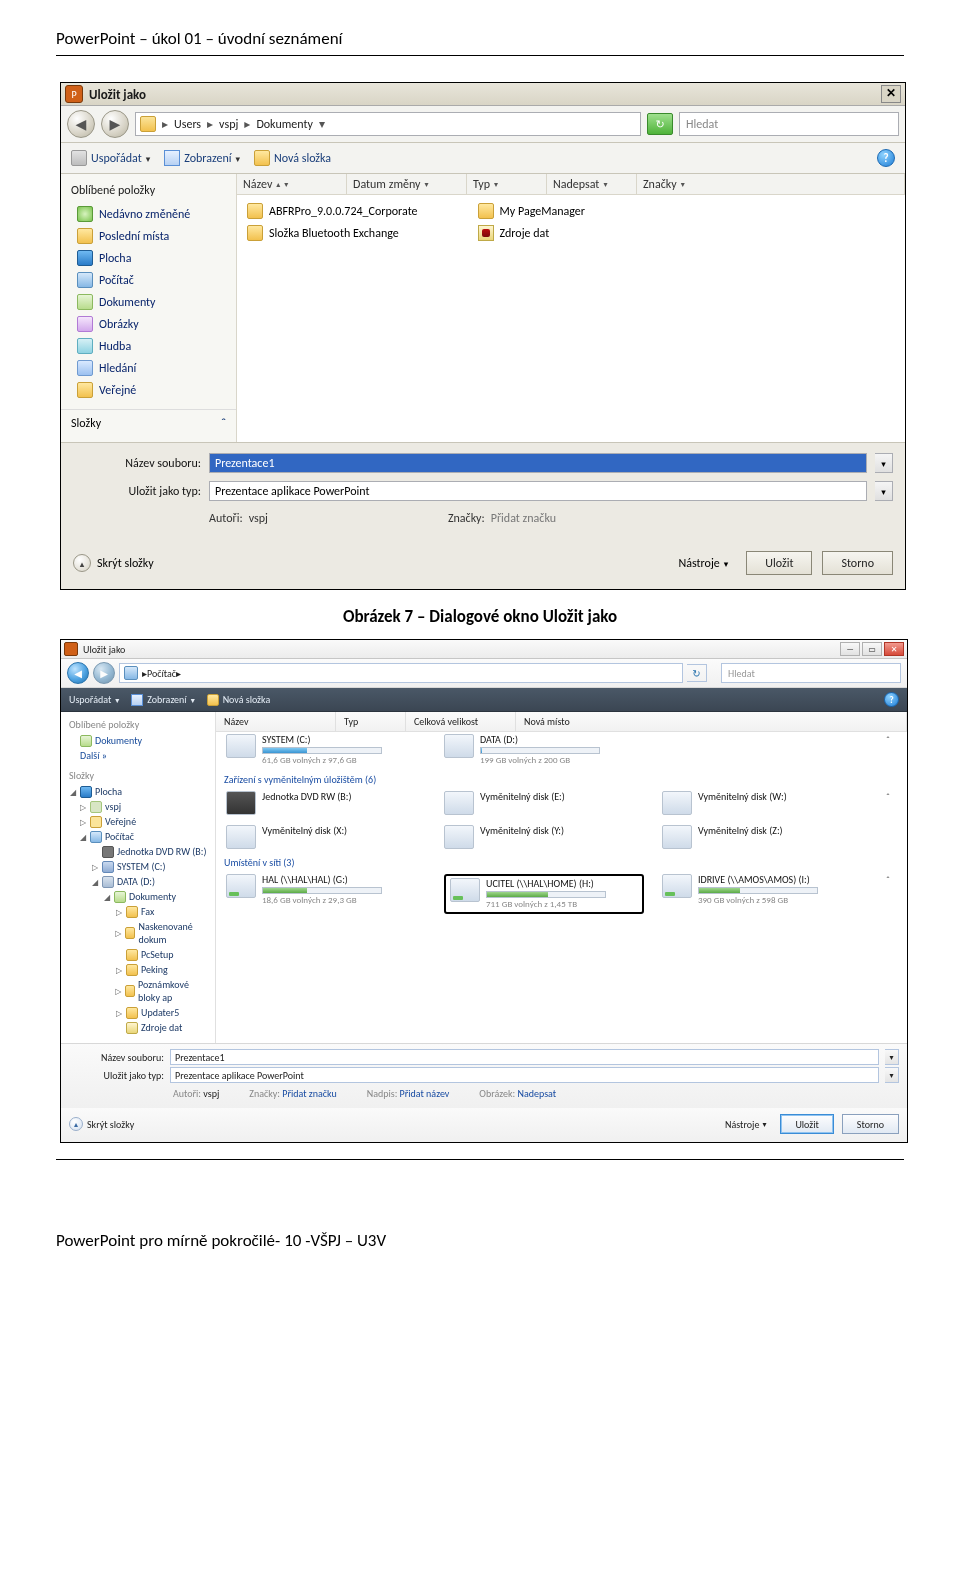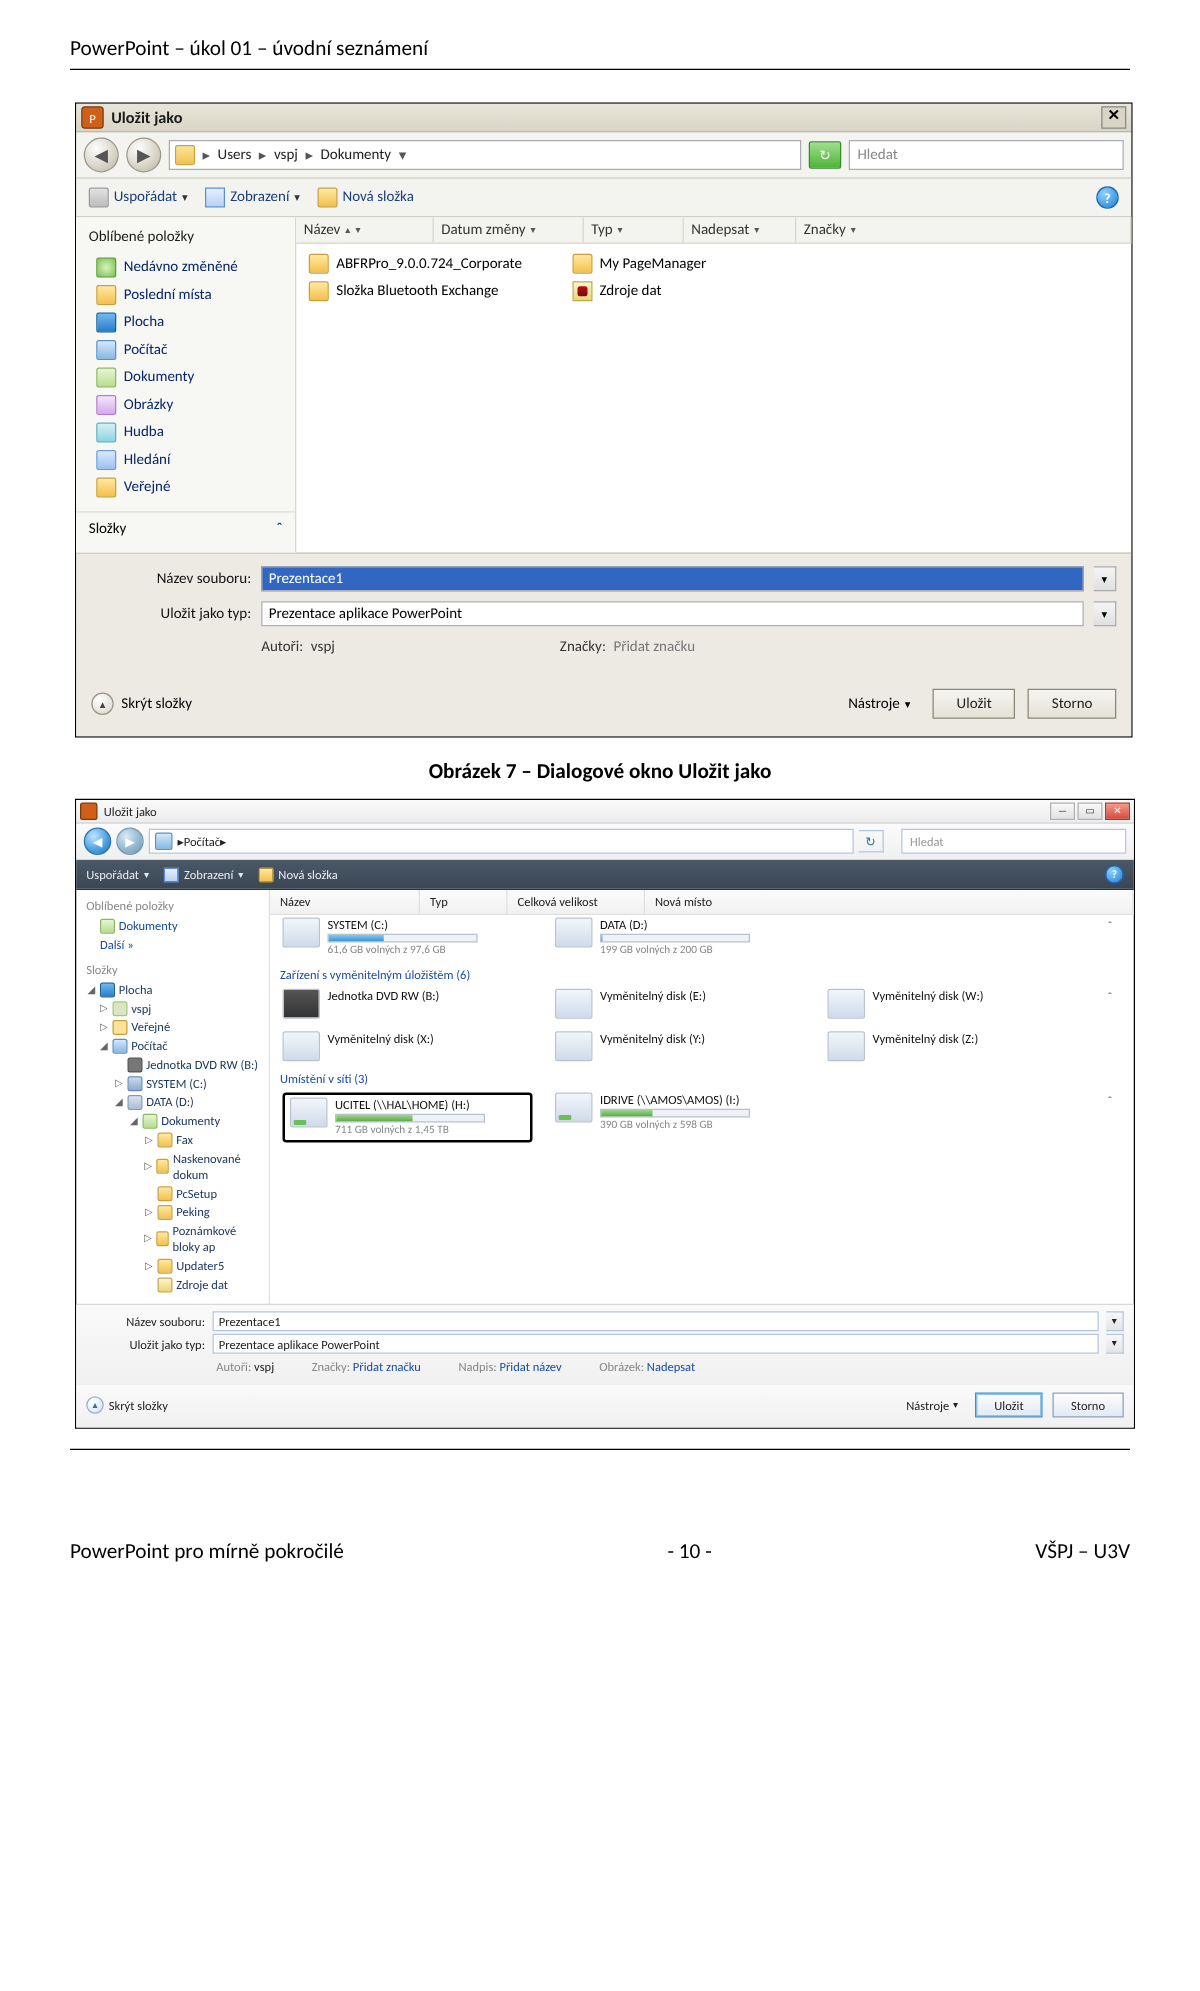"ABFRPro_9.0.0.724_Corporate" .files { gap: 40px -> 60px }
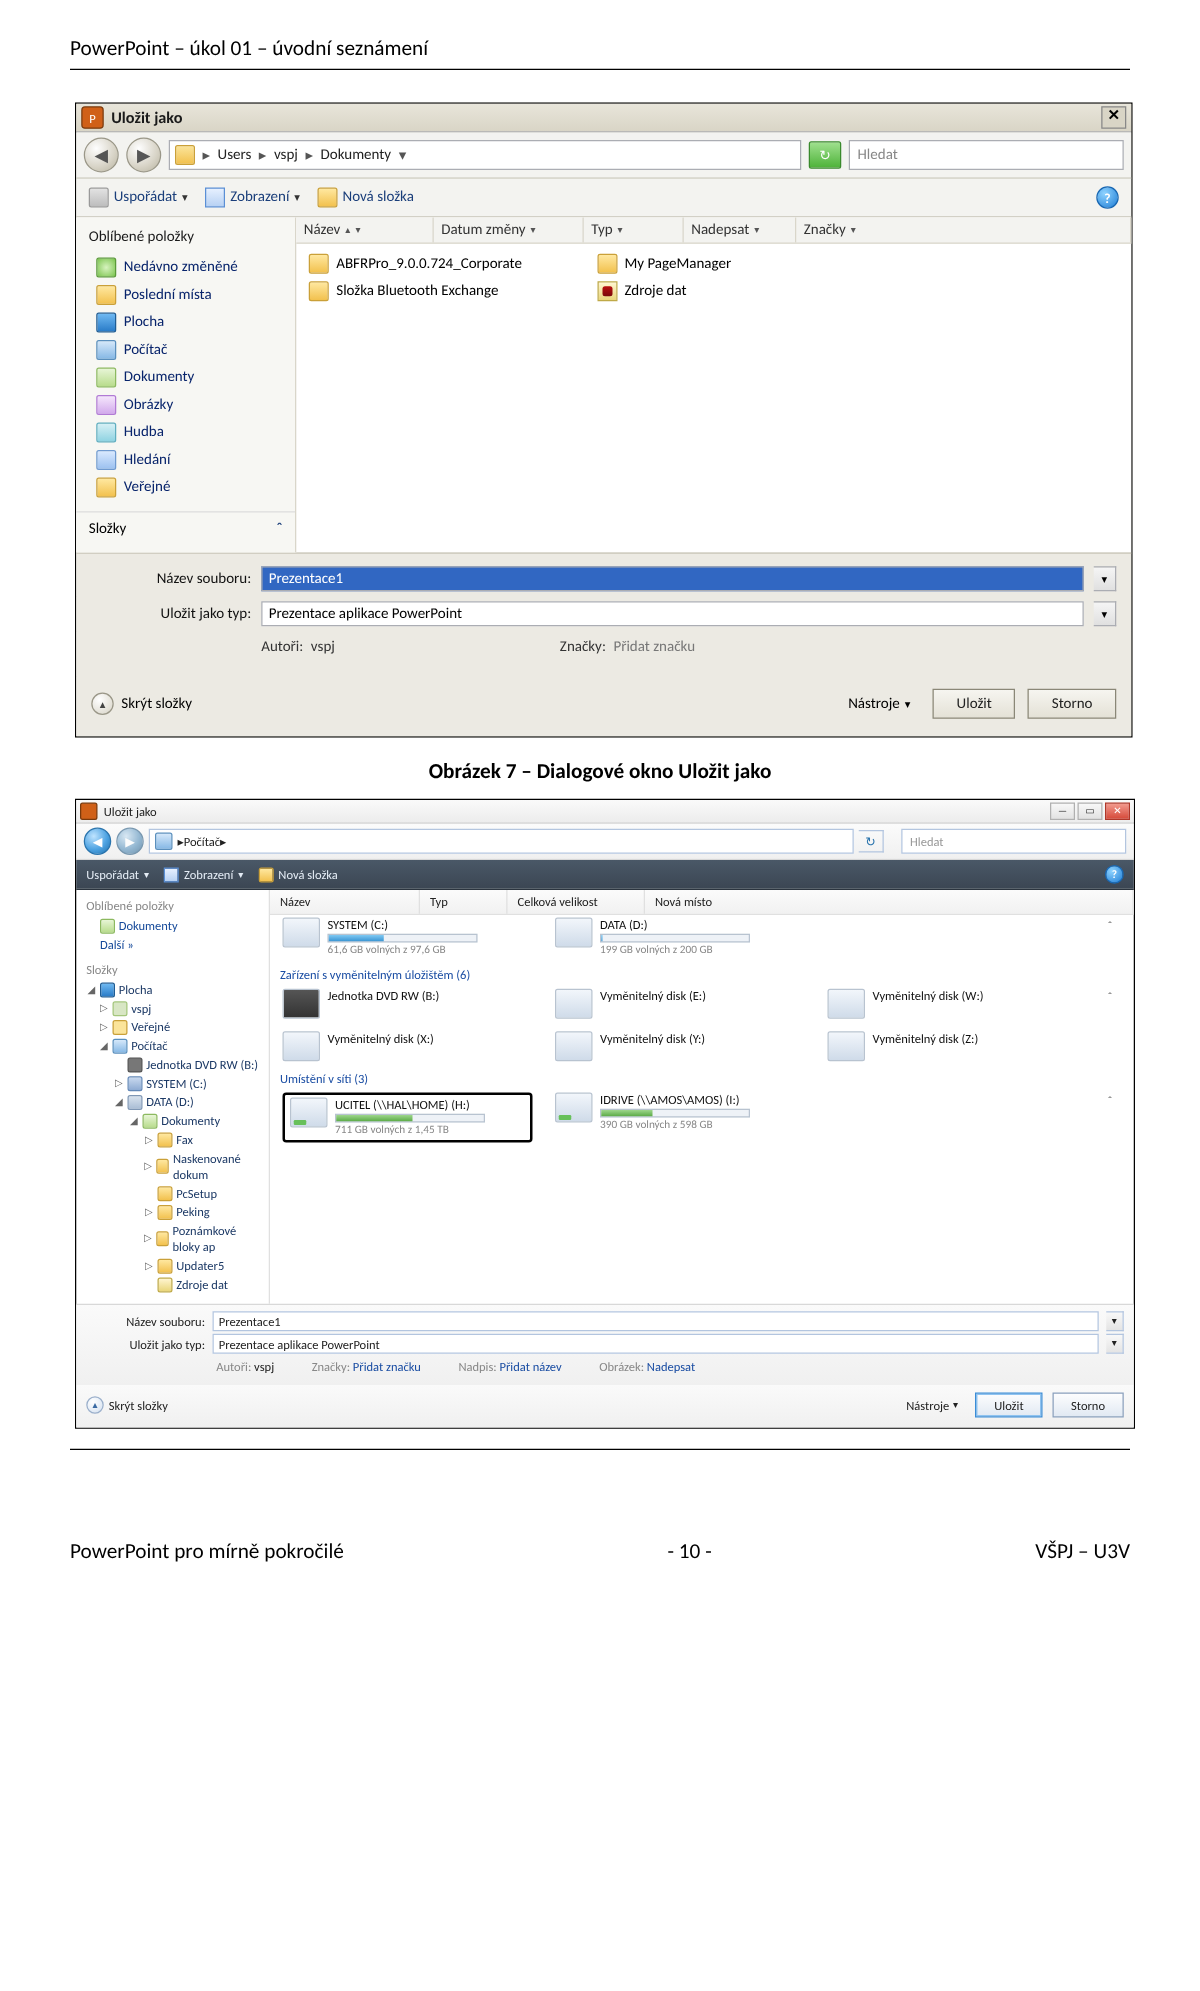"HAL (\\HAL\HAL) (G:)" div.w2cell { html: none -> <div> <div></div> <div> <span>HAL (\\HAL\HAL) (G:)</span> <div></div> <span>18,6 GB volných z 29,3 GB</span> </div> </div> }
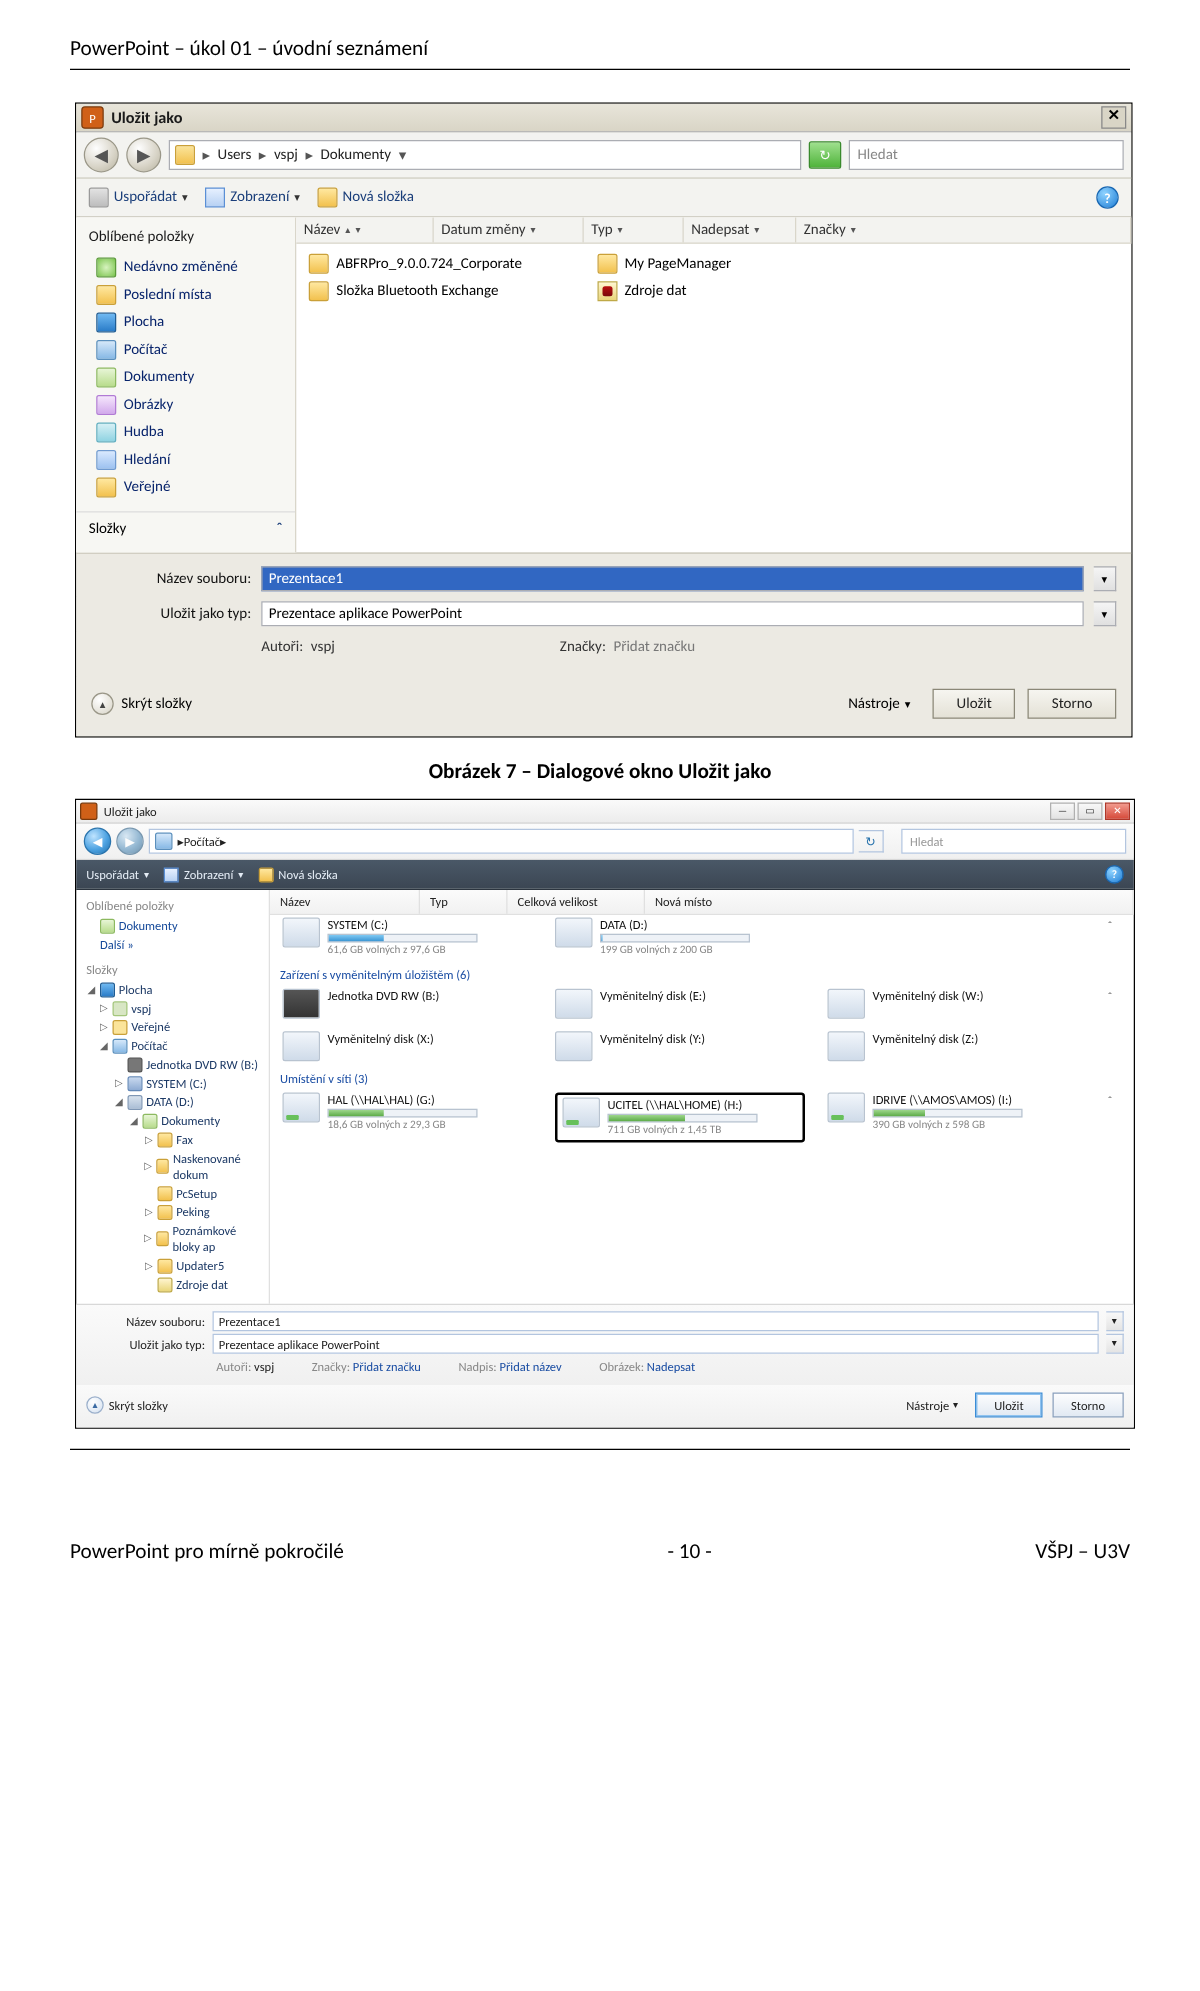"PowerPoint pro mírně pokročilé" .footer { justify-content: space-between -> none }
